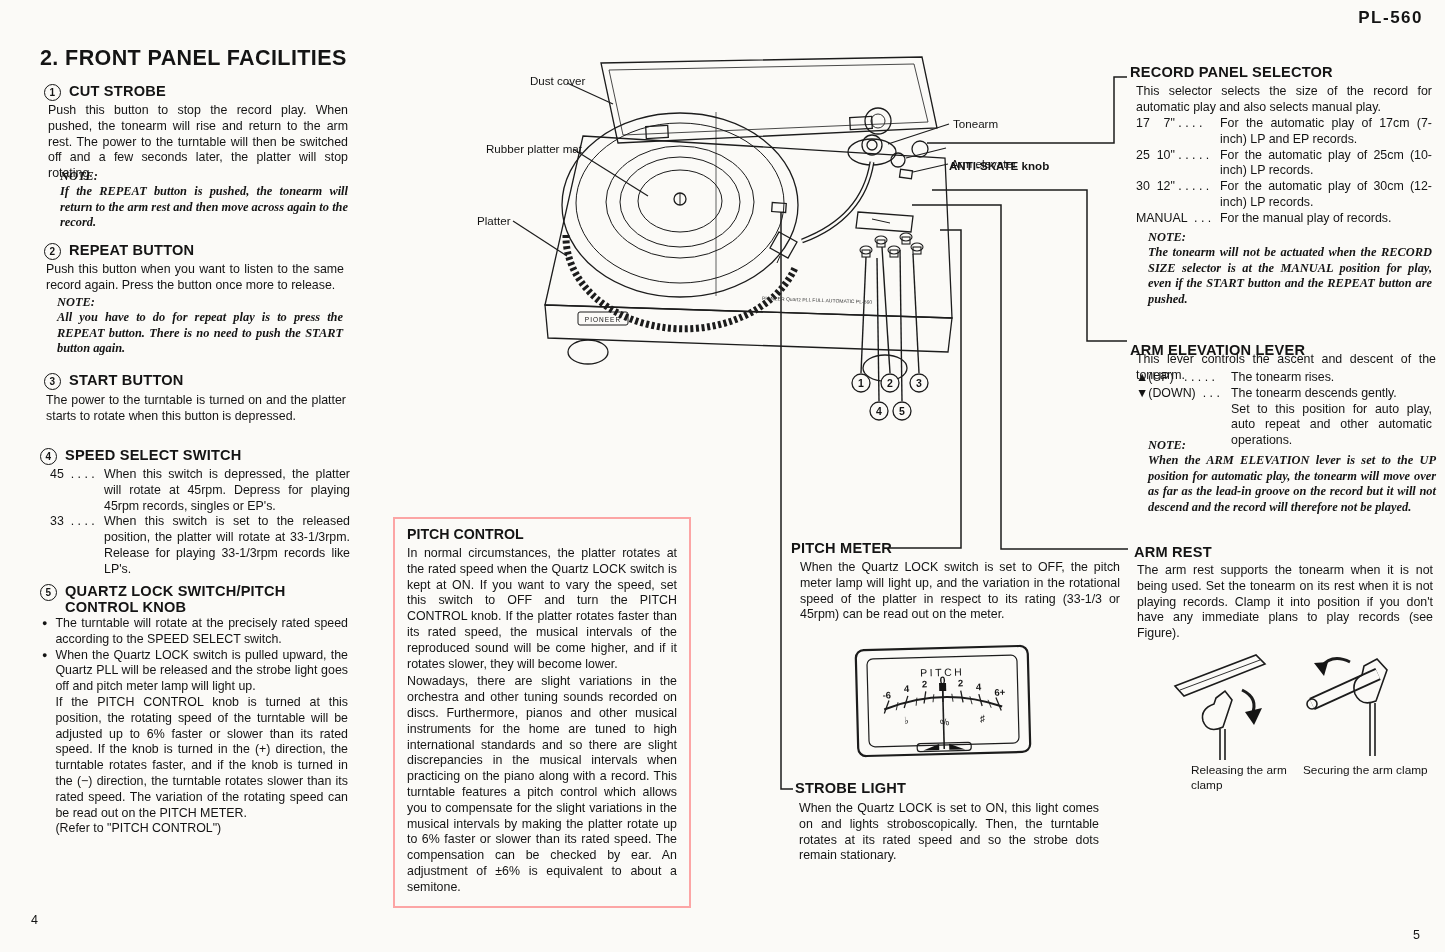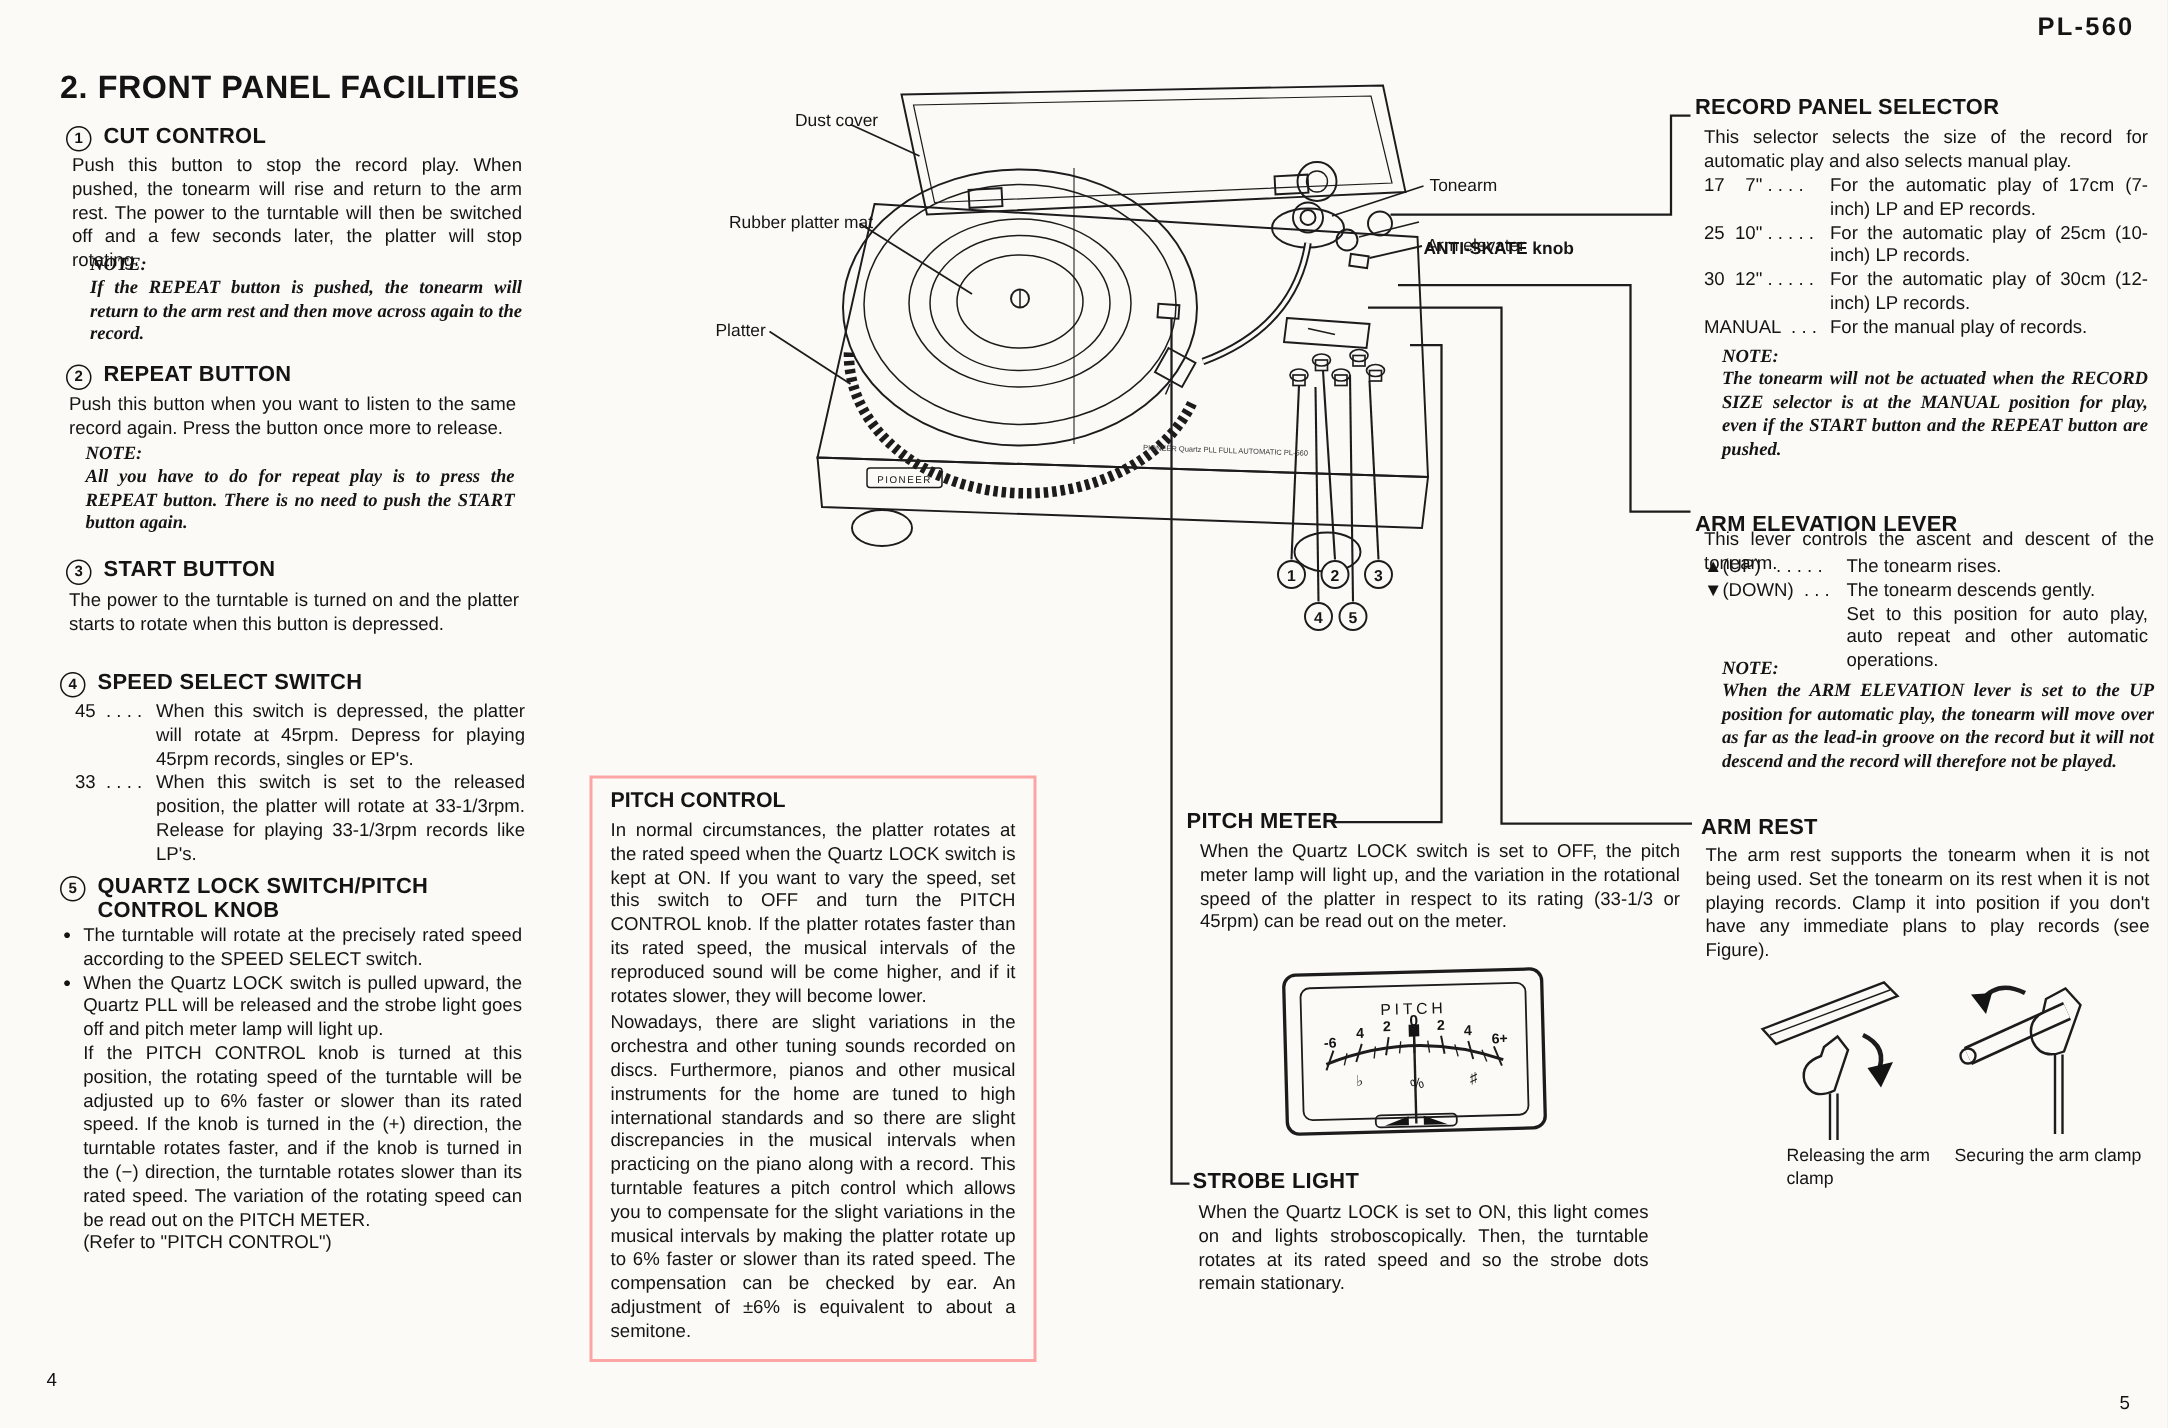"CUT CONTROL" span { text: CONTROL -> STROBE }
